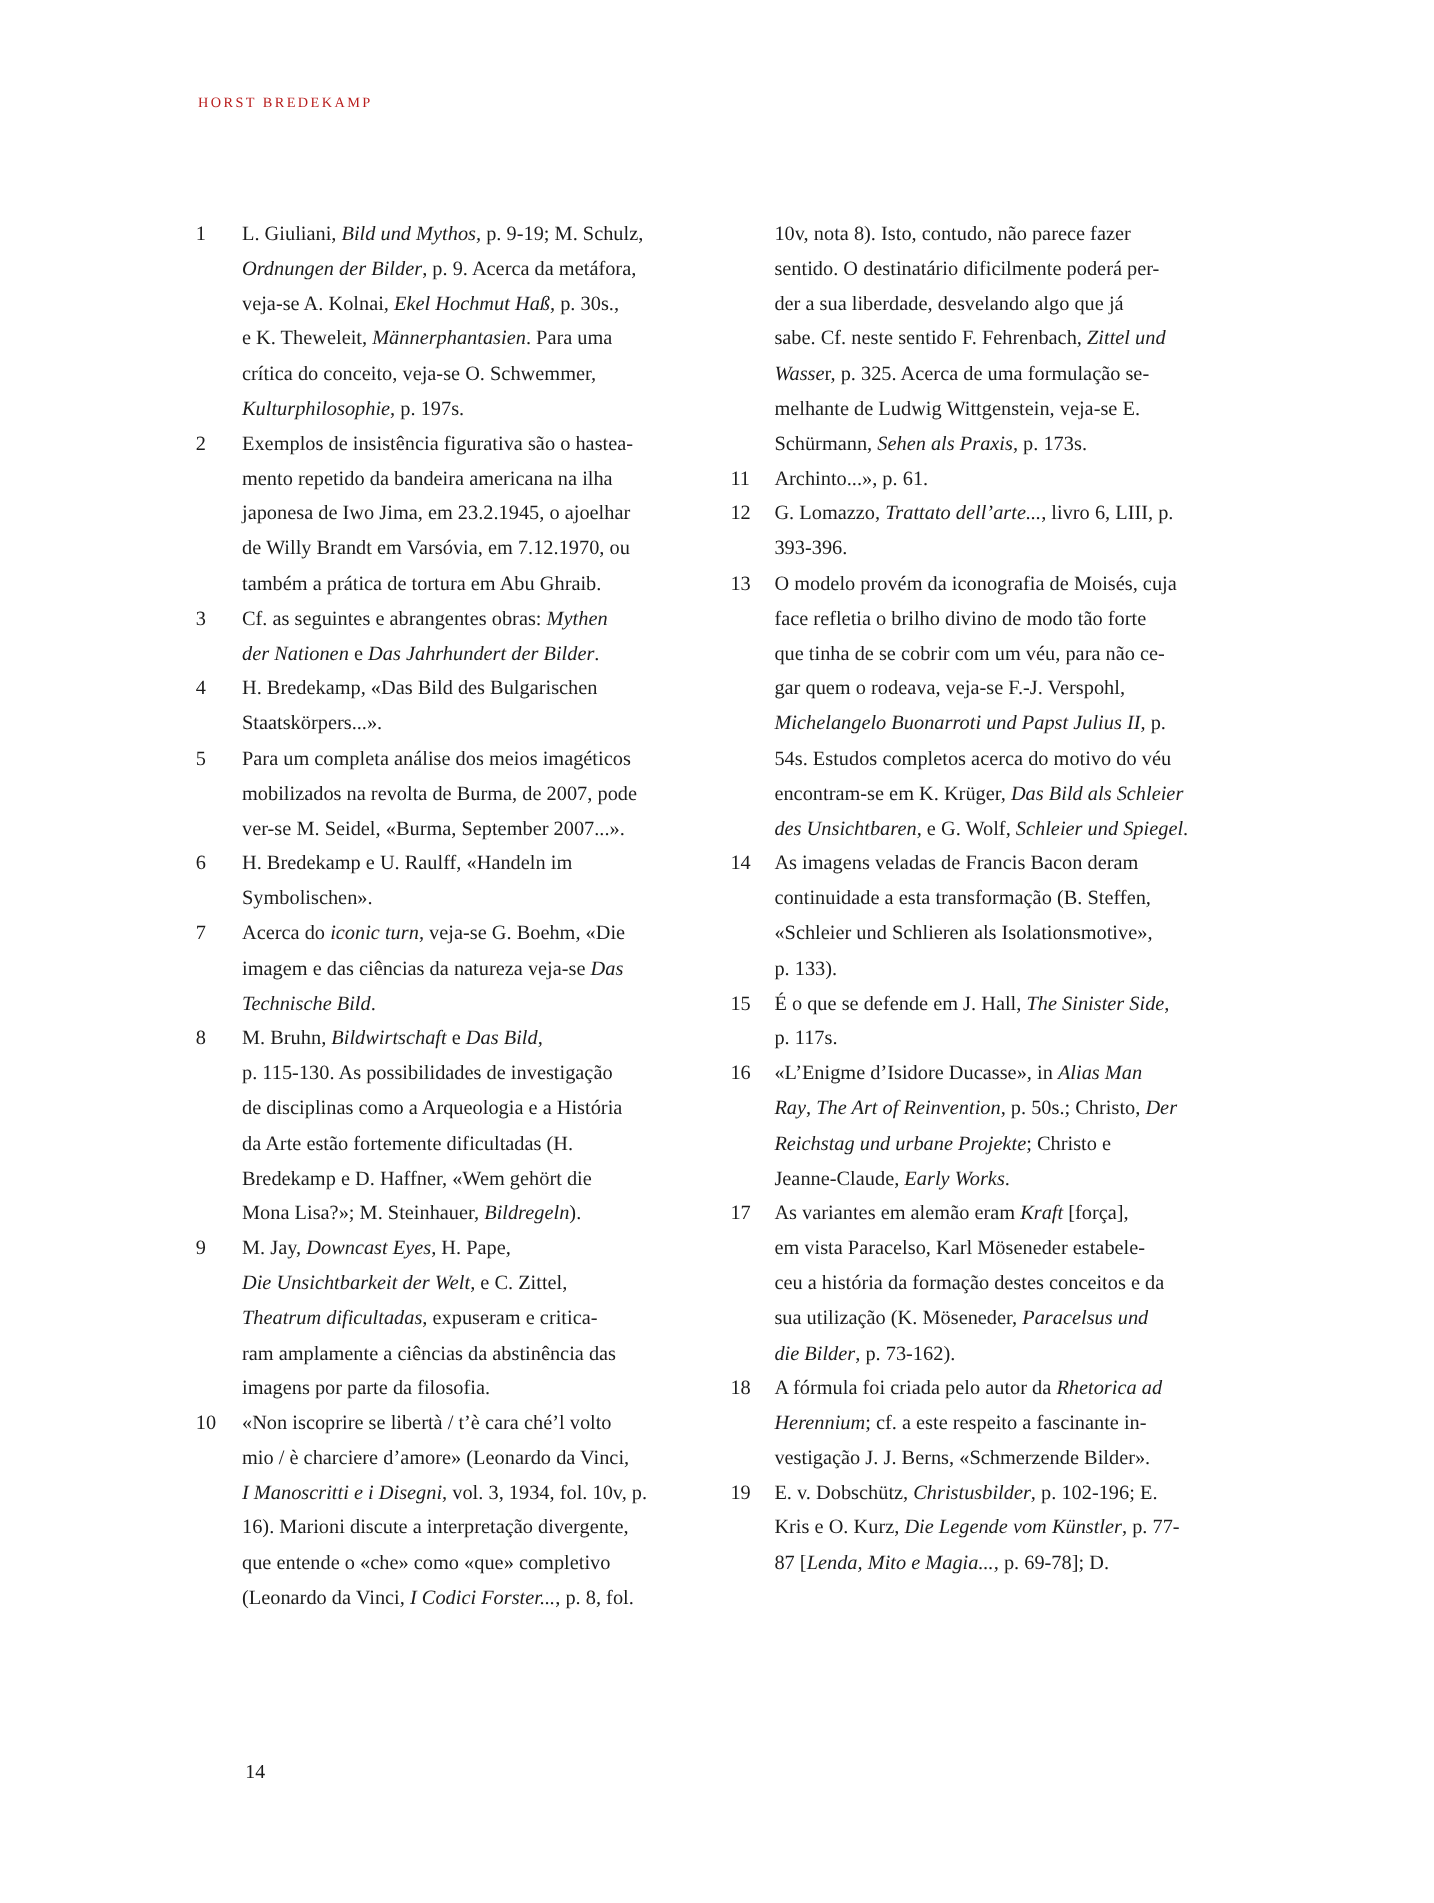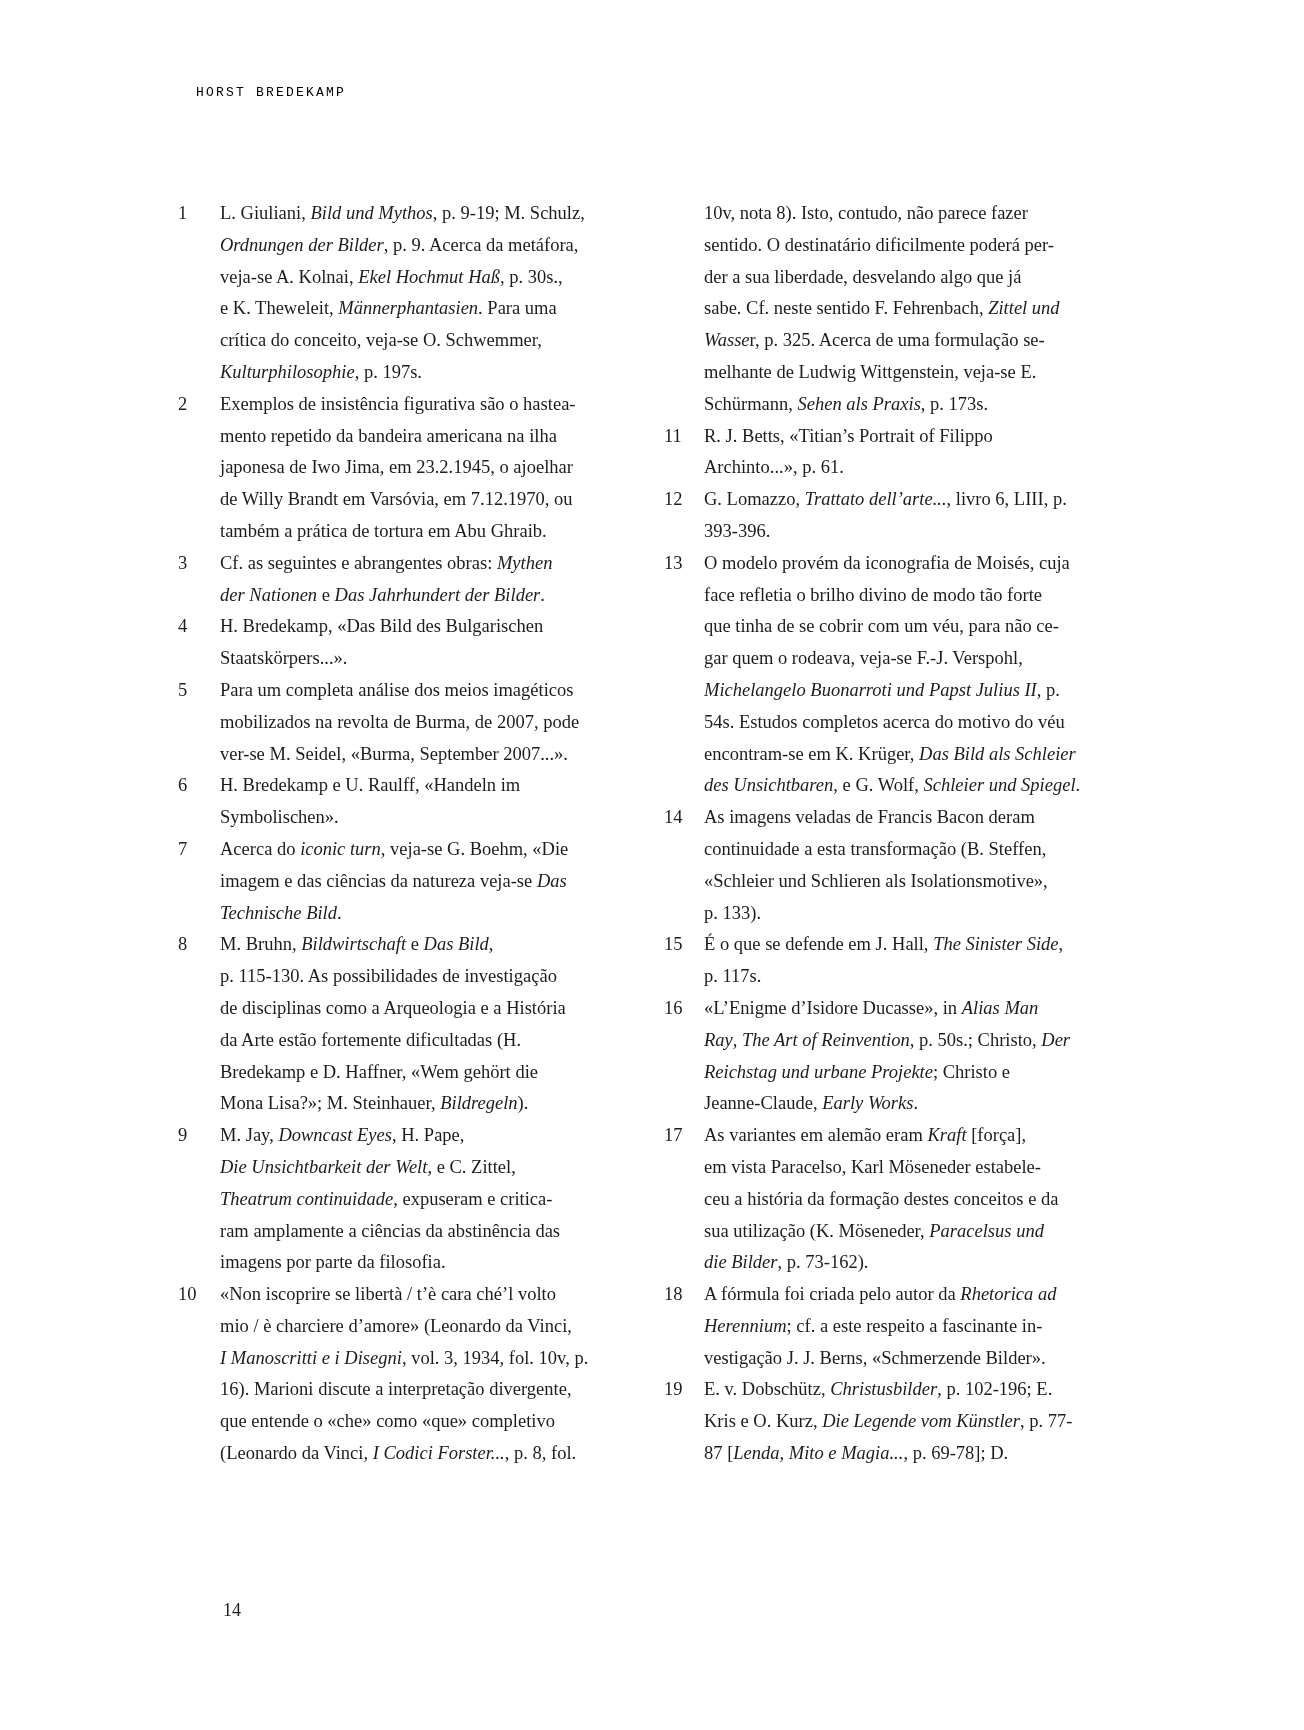"HORST BREDEKAMP" .running-head { color: #000000 -> #b91c1c; font-family: Liberation Mono, monospace -> Liberation Serif, serif; margin-left: 16px -> none }
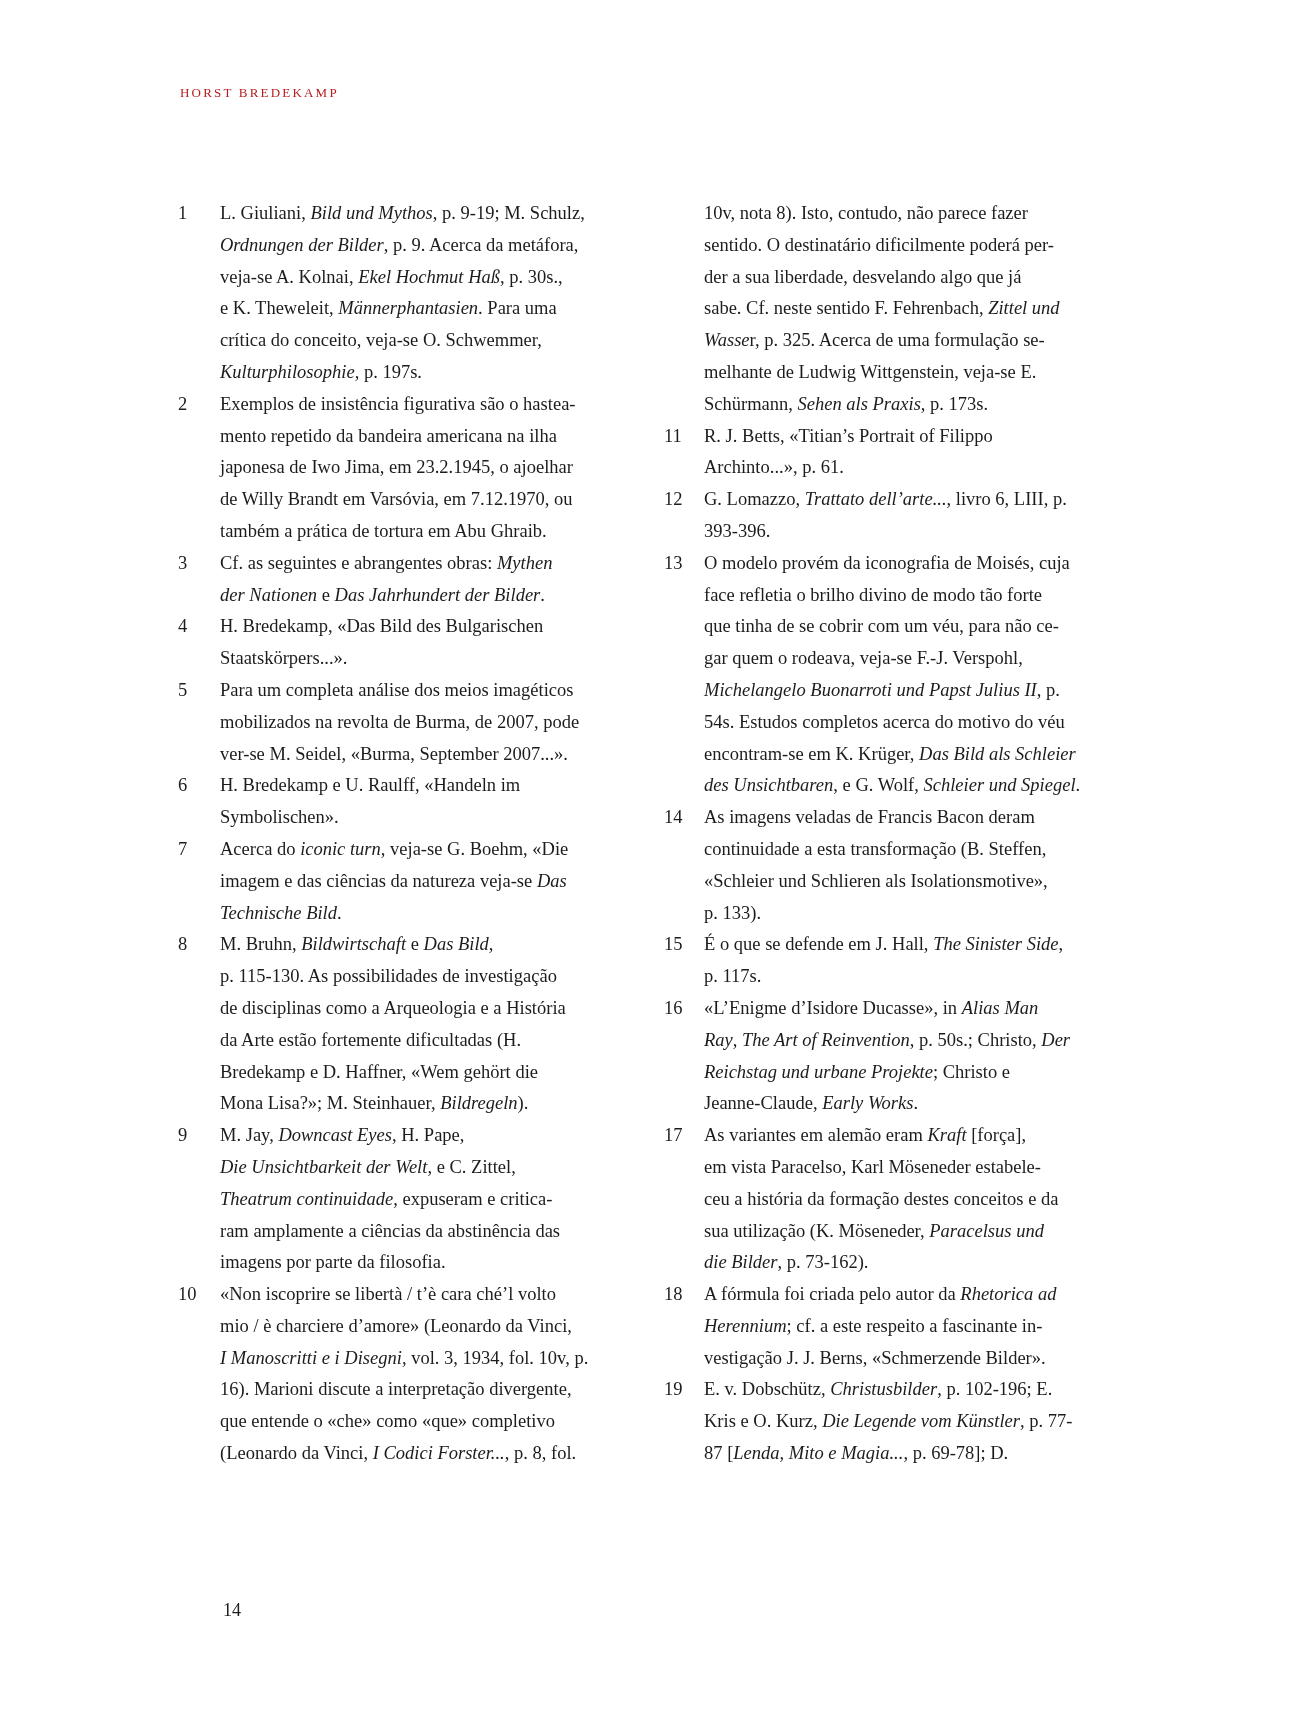"R. J. Betts, «Titian’s Portrait" span.line { html: <span><span>R. J. Betts, «Titian’s Portrait of Filippo</span></span> -> none }
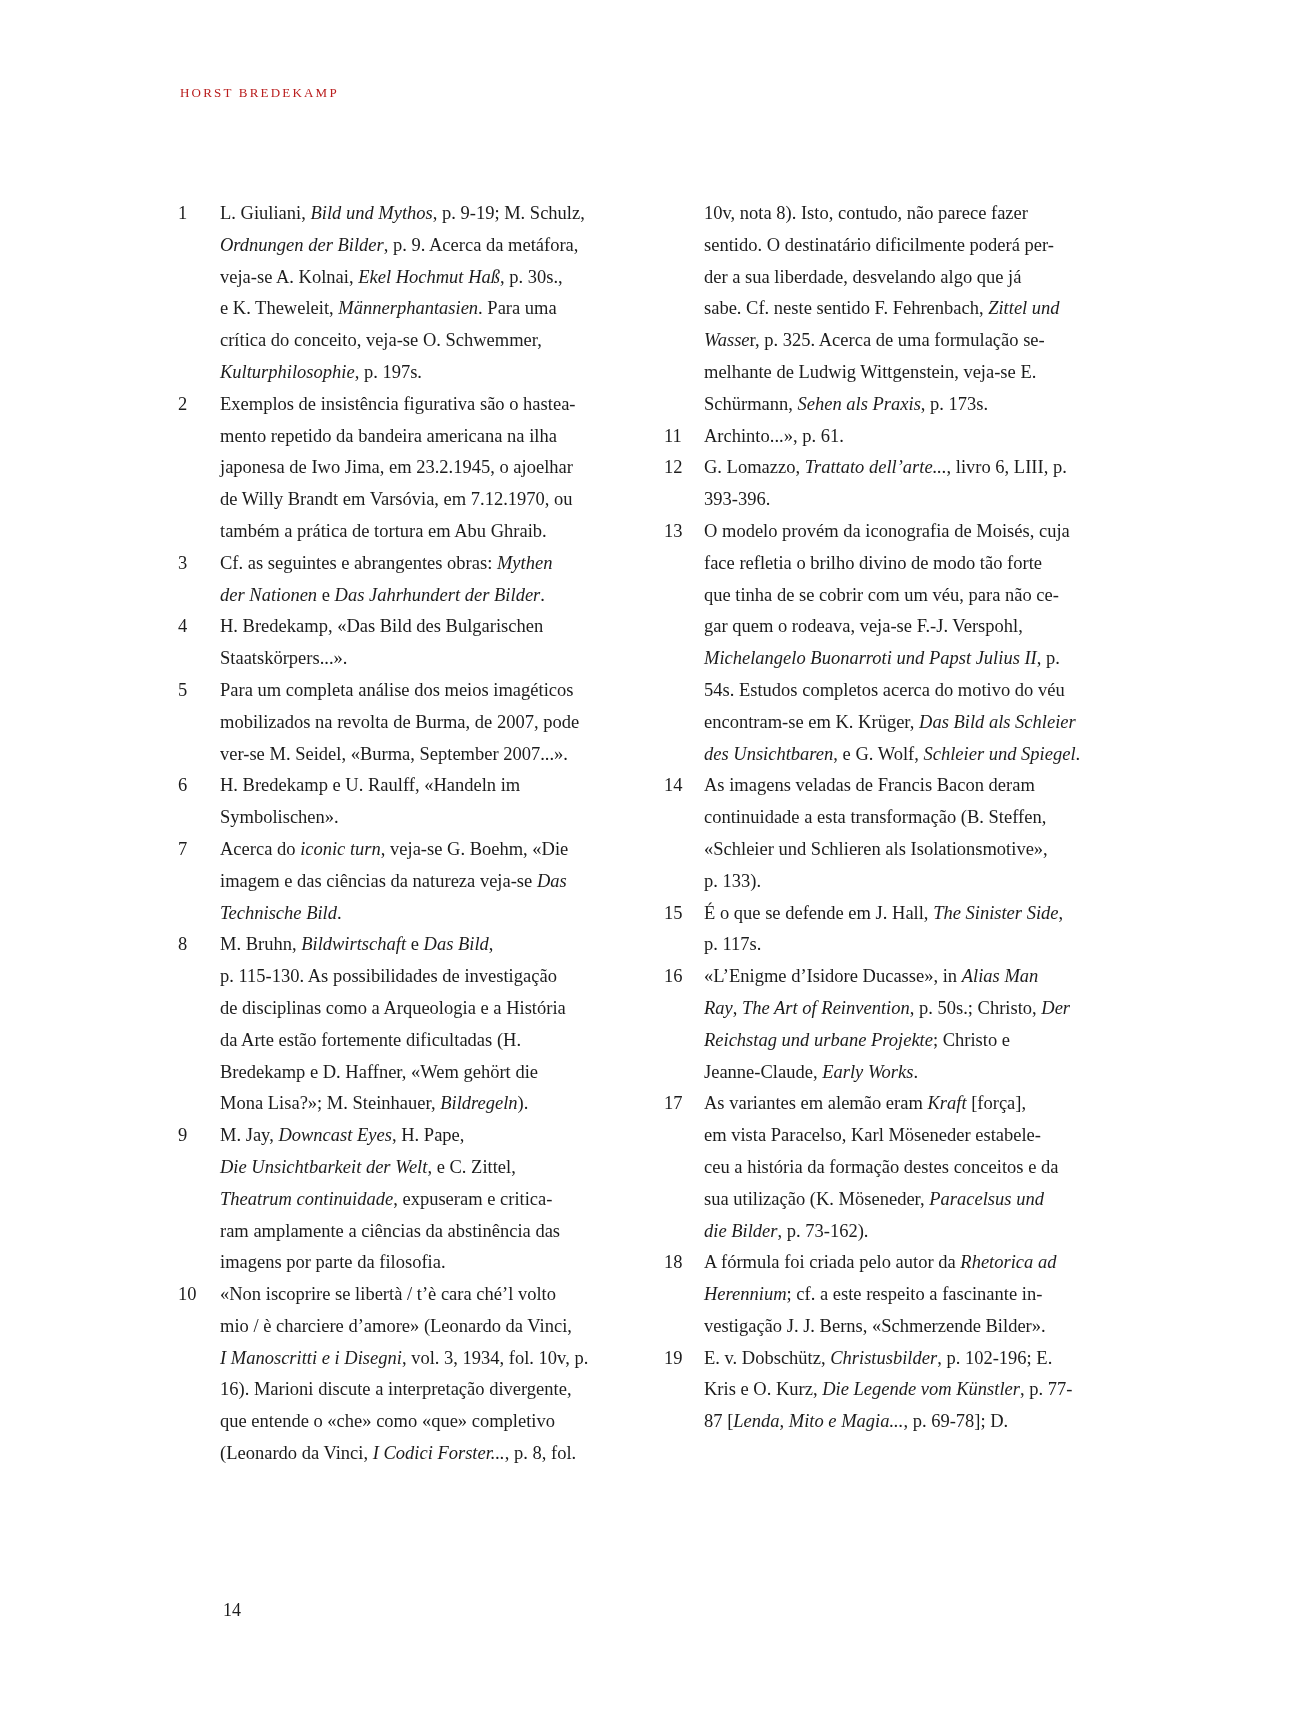"Theatrum continuidade" i { text: continuidade -> dificultadas }
